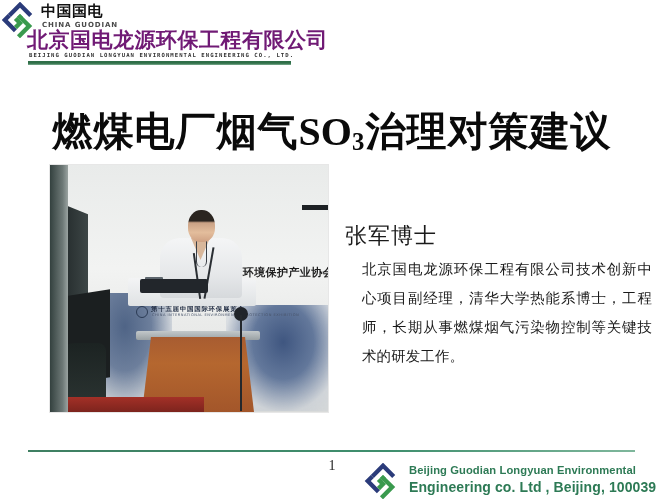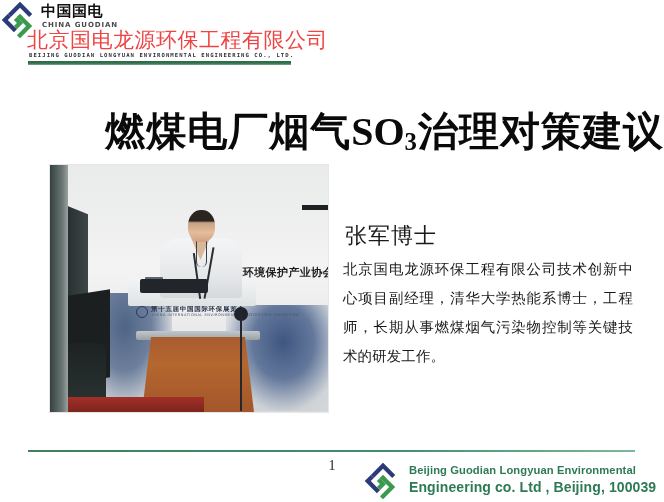"北京国电龙源环保工程有限公司" #company-cn-name { color: #ef4444 -> #701a75; font-weight: normal -> bold }
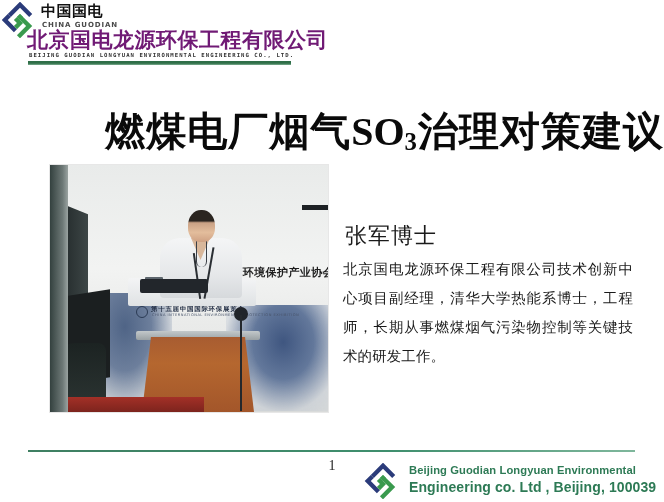"燃煤电厂烟气SO3治理对策建议" #slide-title { text-align: right -> center }
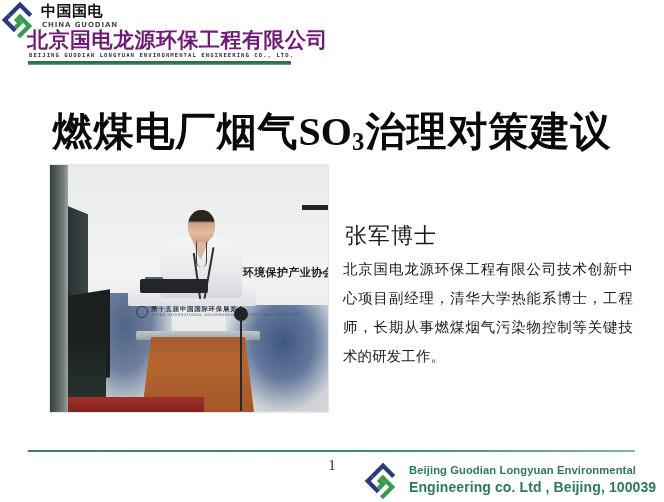"北京国电龙源环保工程有限公司技术创新中心项目副经理，清华大学热能系博士，工程师，" #speaker-bio { left: 343px -> 362px }
